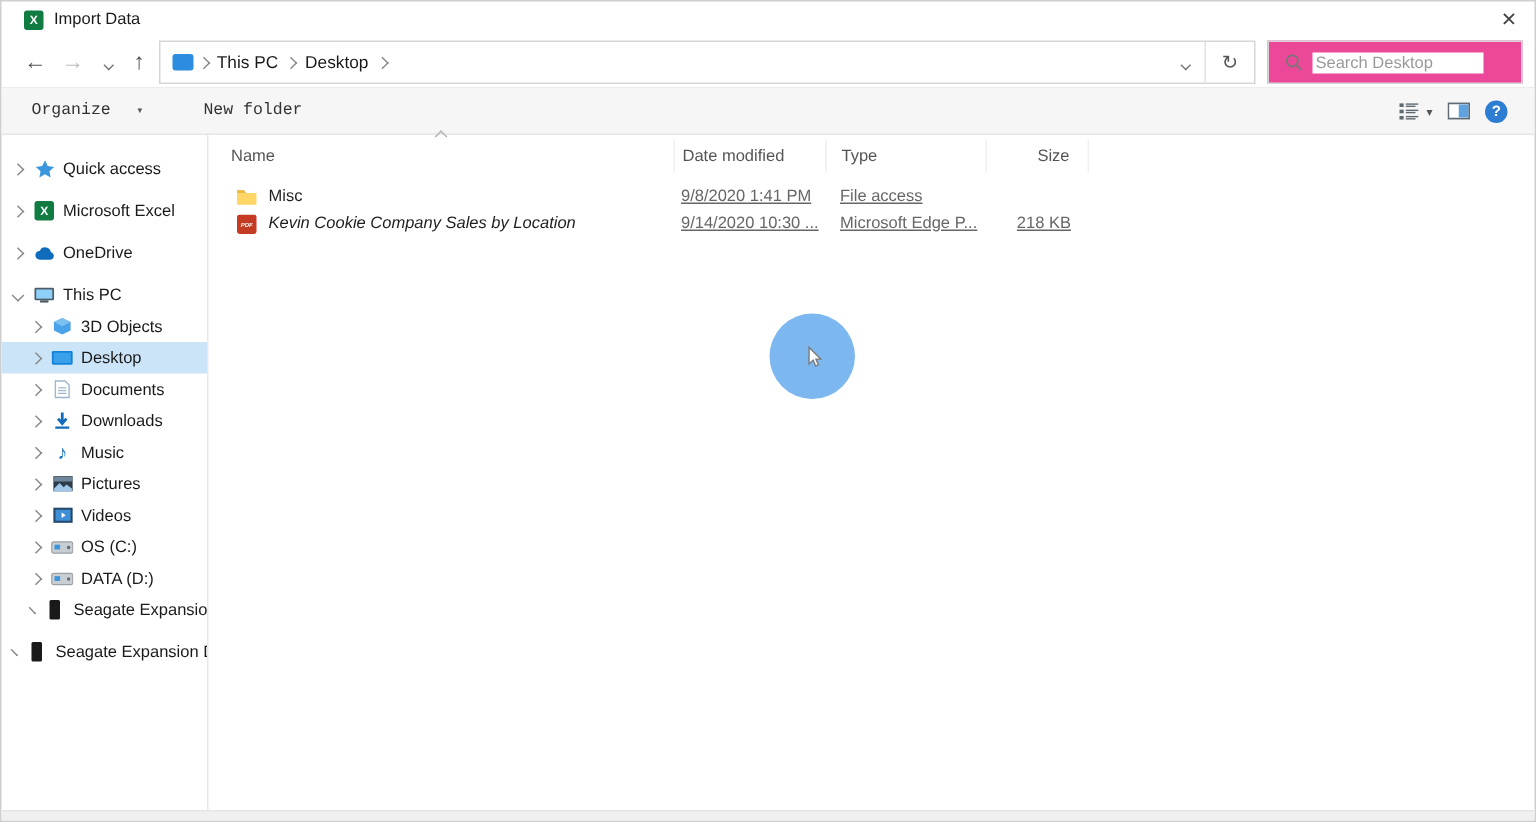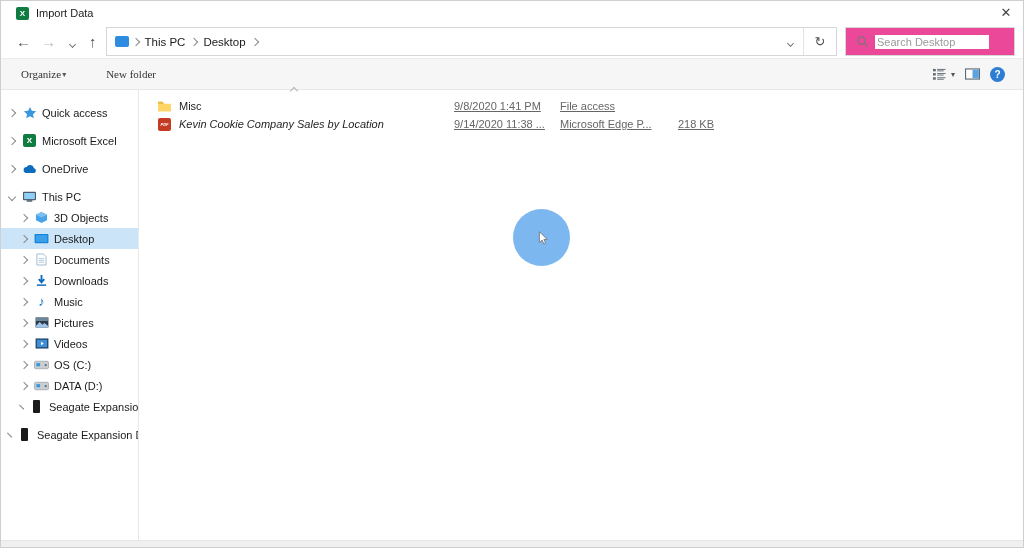"Organize" .tbtn { font-family: Liberation Serif, serif -> Liberation Mono, monospace; gap: 1px -> 17px }
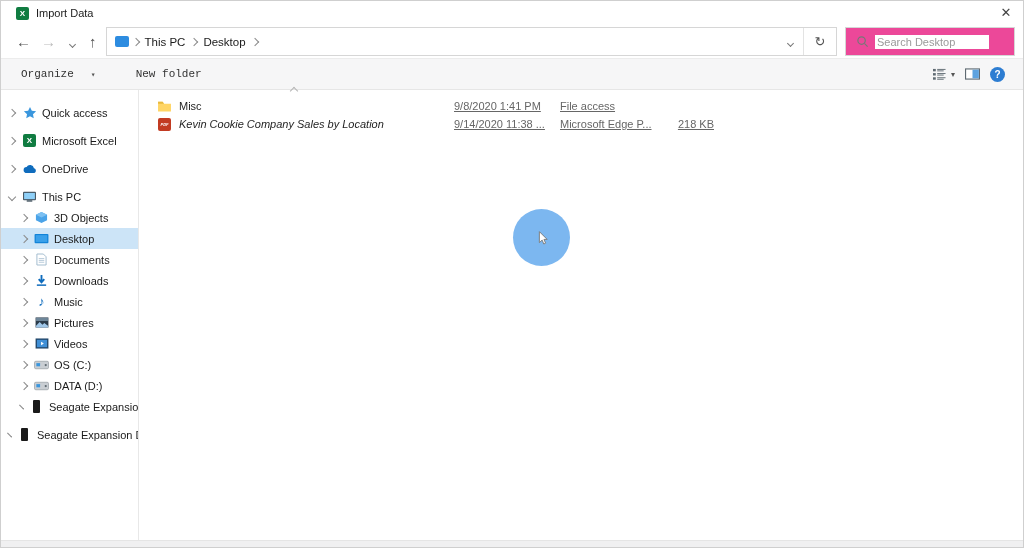"Name" div.headers { html: none -> <div> <div>Name</div> <div>Date modified</div> <div>Type</div> <div>Size</div> </div> }
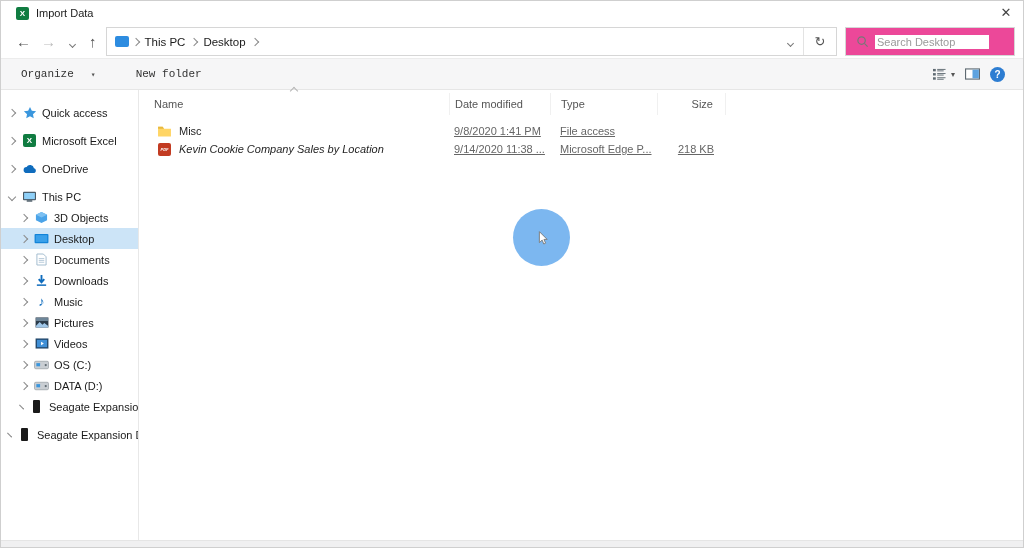"9/14/2020 11:38 ..." div.fcell { text: 11:38 -> 10:30 }
